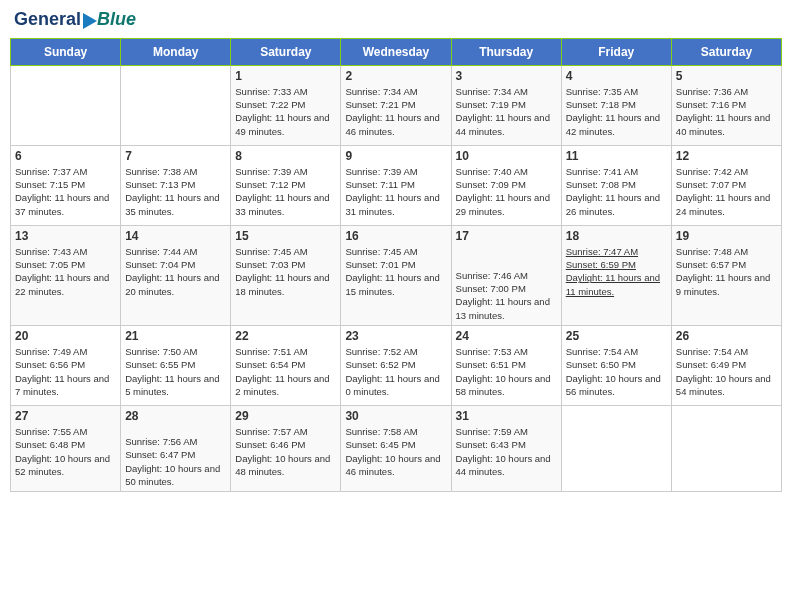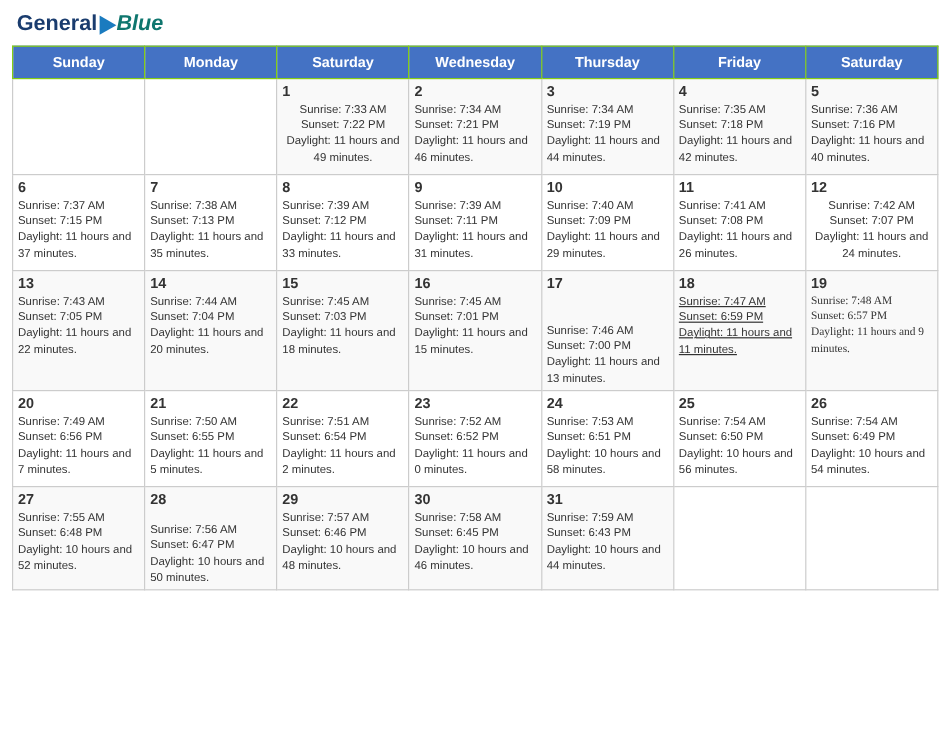"Sunrise: 7:33 AM" div.day-info { text-align: center -> none }
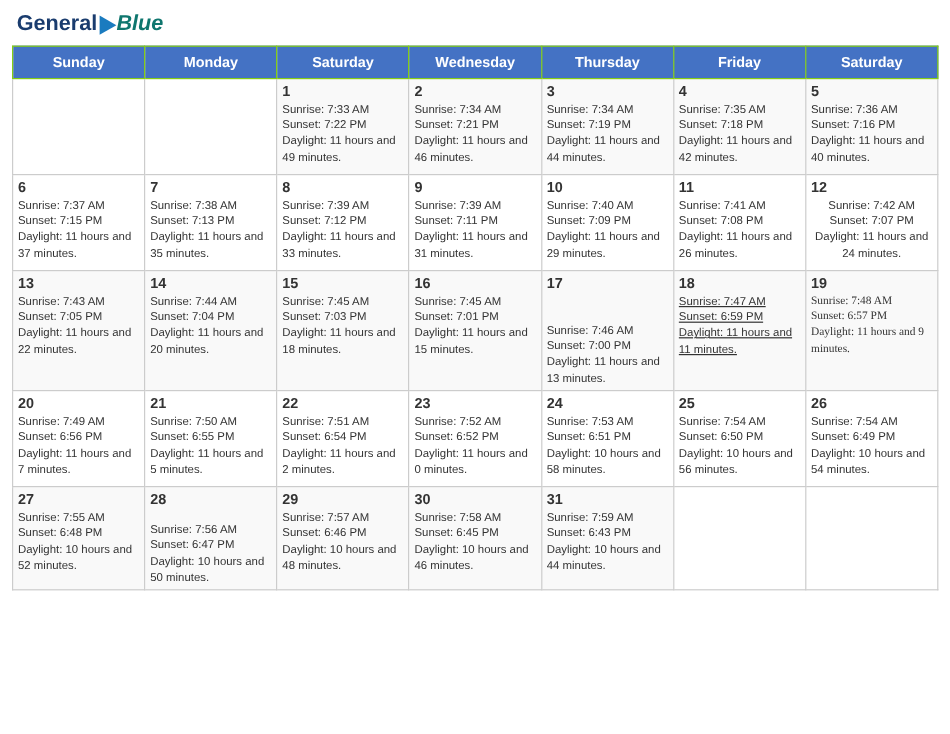"Sunrise: 7:42 AM" div.day-info { text-align: center -> none }
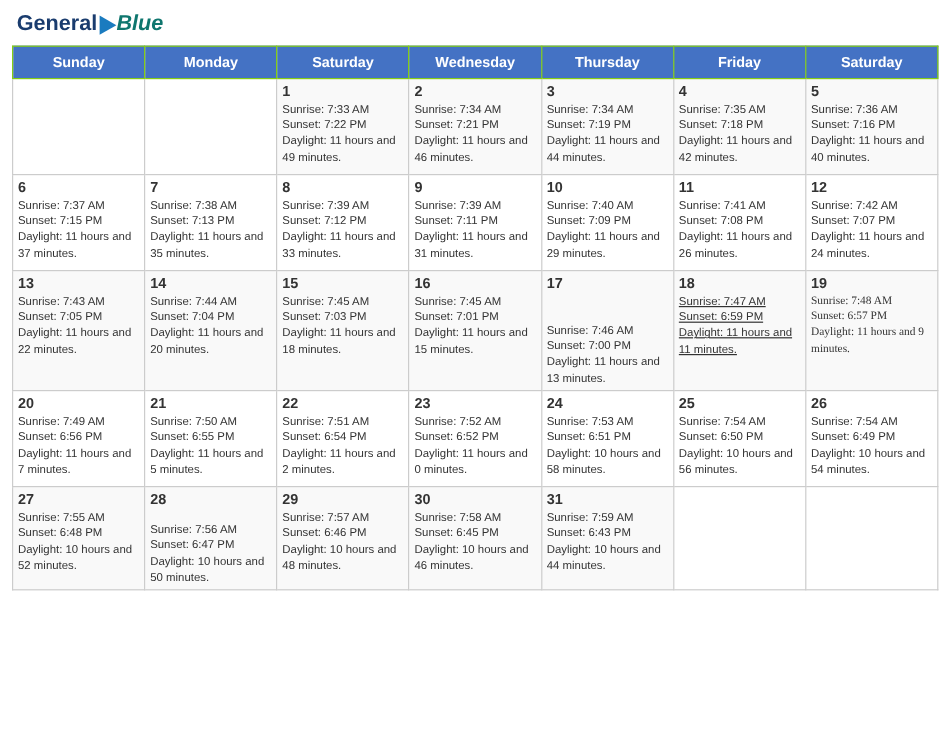"Sunrise: 7:48 AM" div.day-info { font-family: Liberation Serif, serif -> none }
